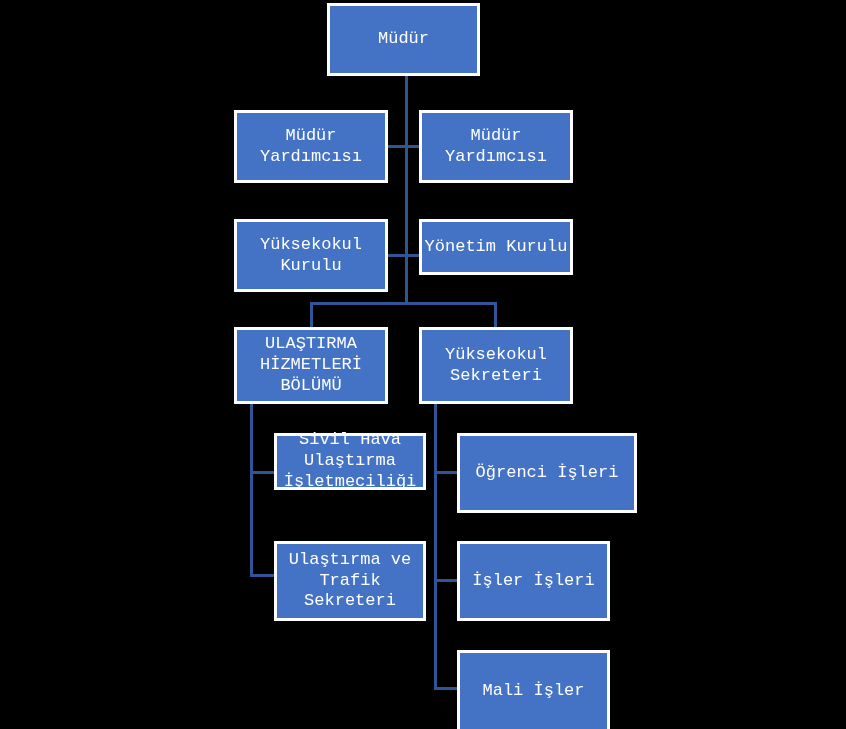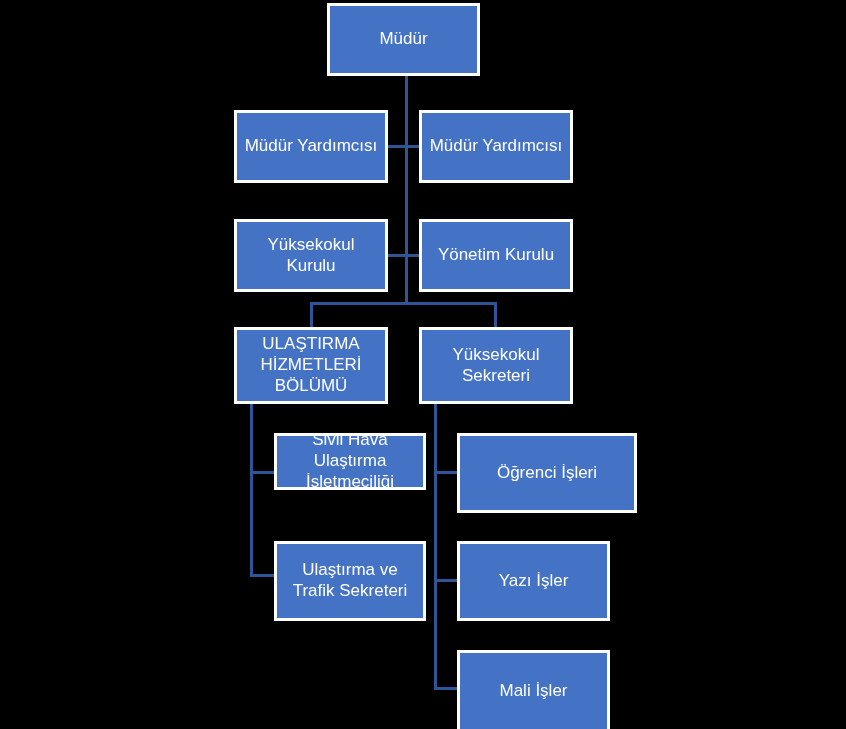"Müdür" .node { font-family: none -> Liberation Mono, monospace }
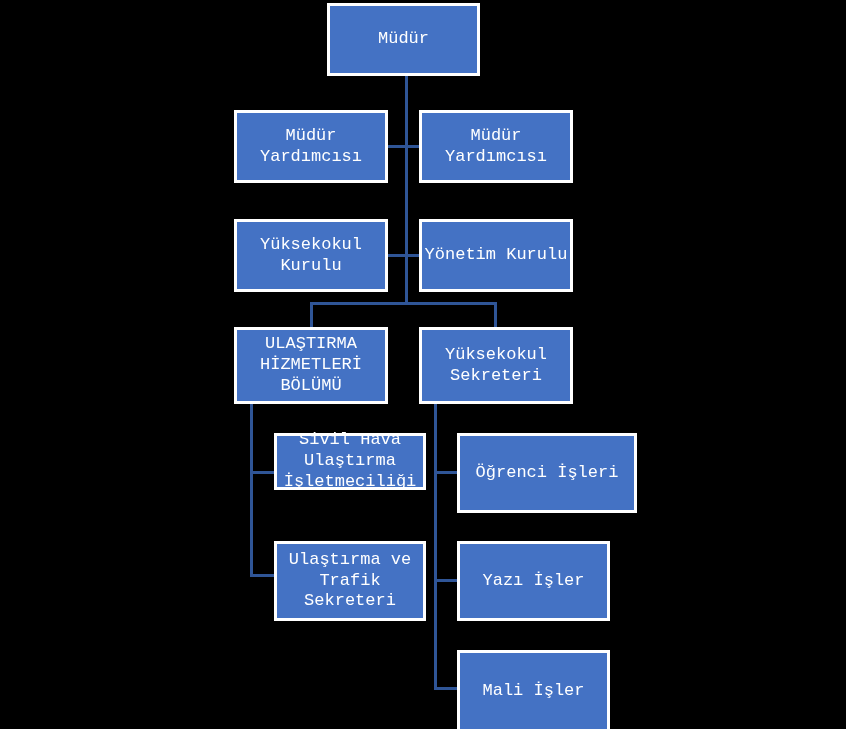"Yönetim Kurulu" div.node { height: 73px -> 56px }
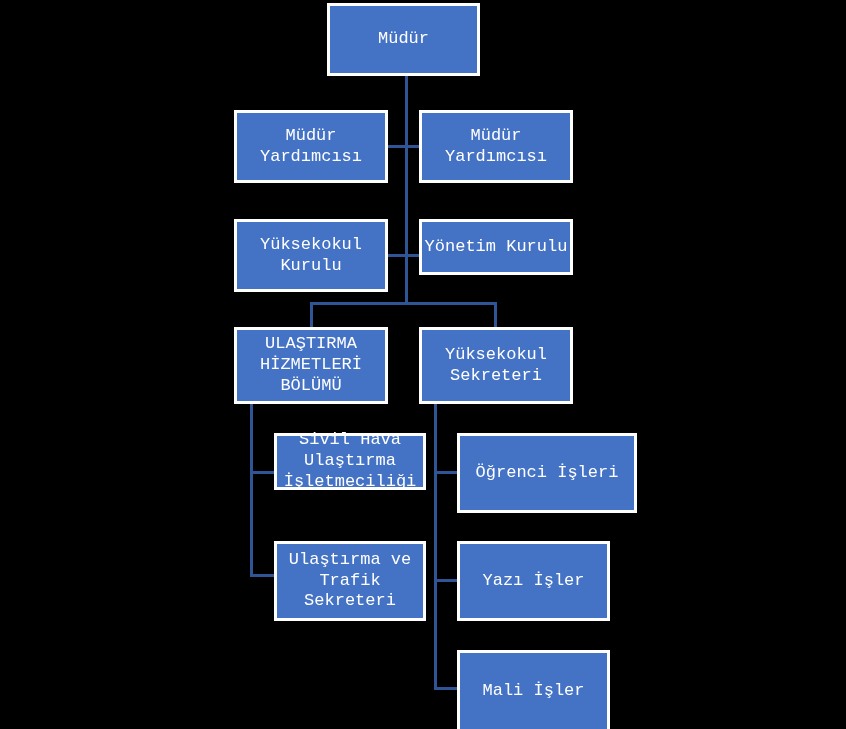"Yazı İşler" div.node { text: Yazı İşler -> İşler İşleri }
